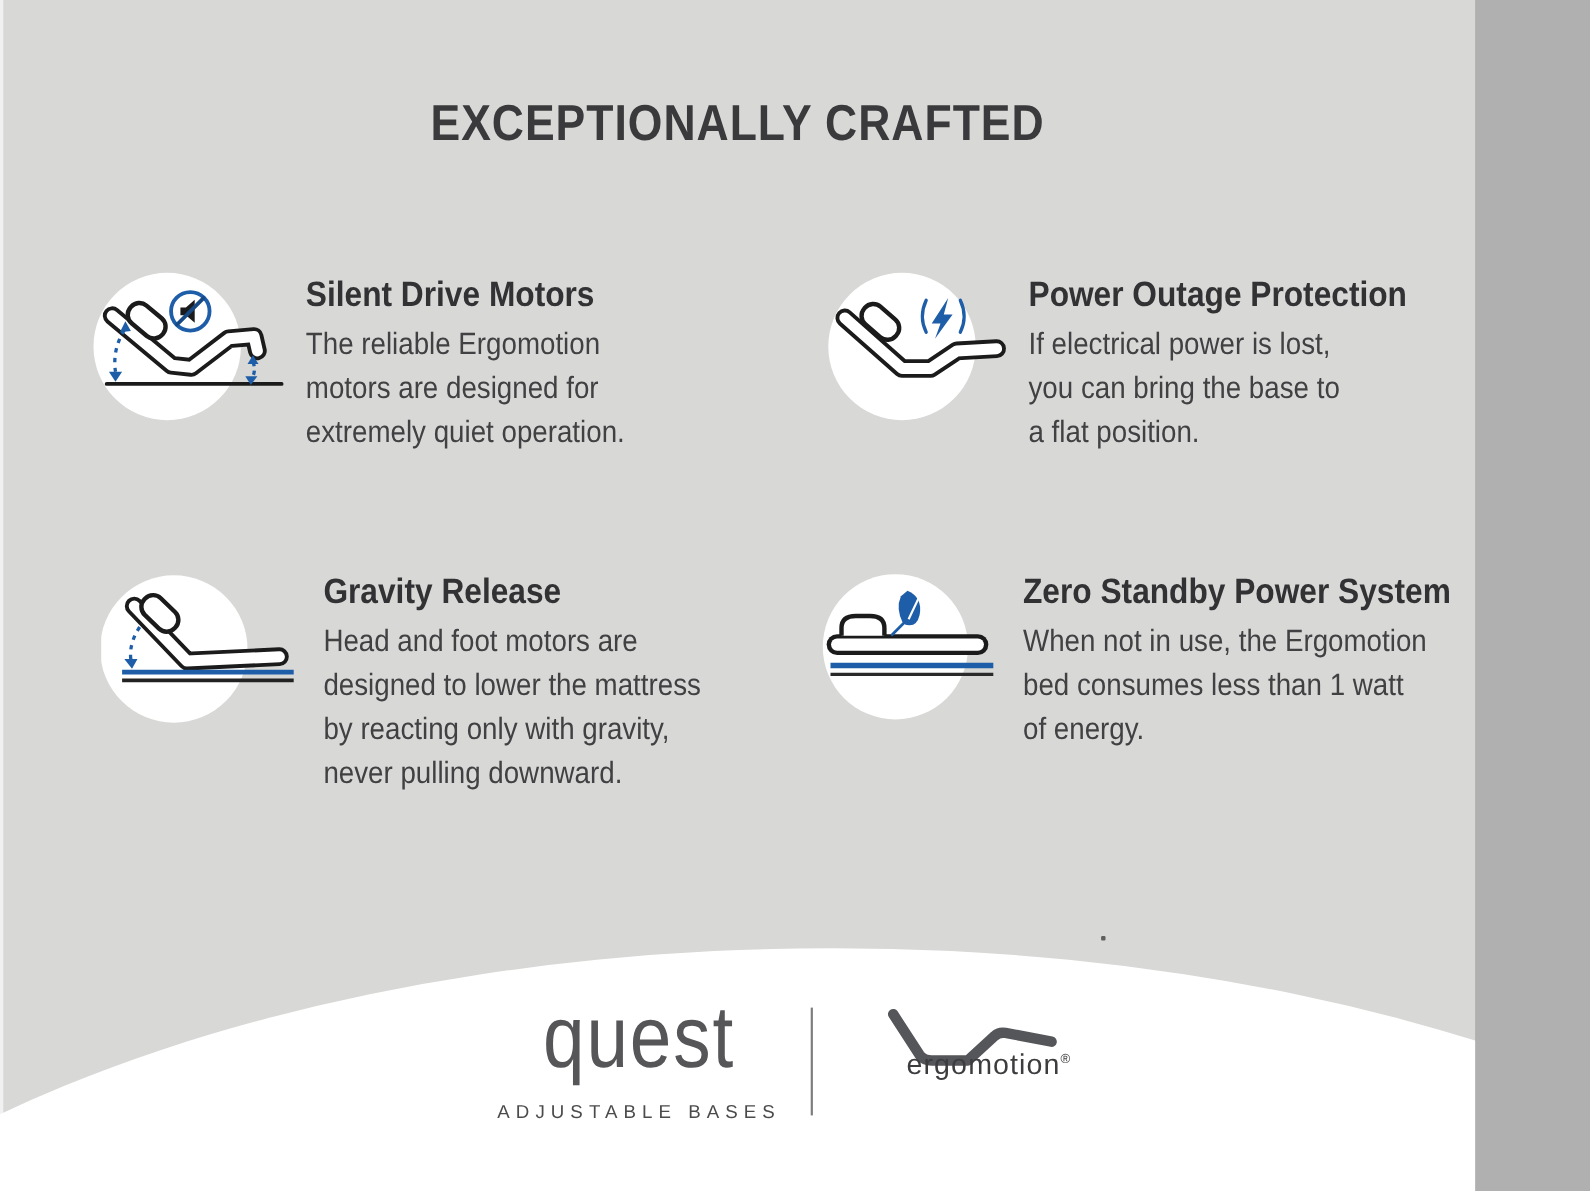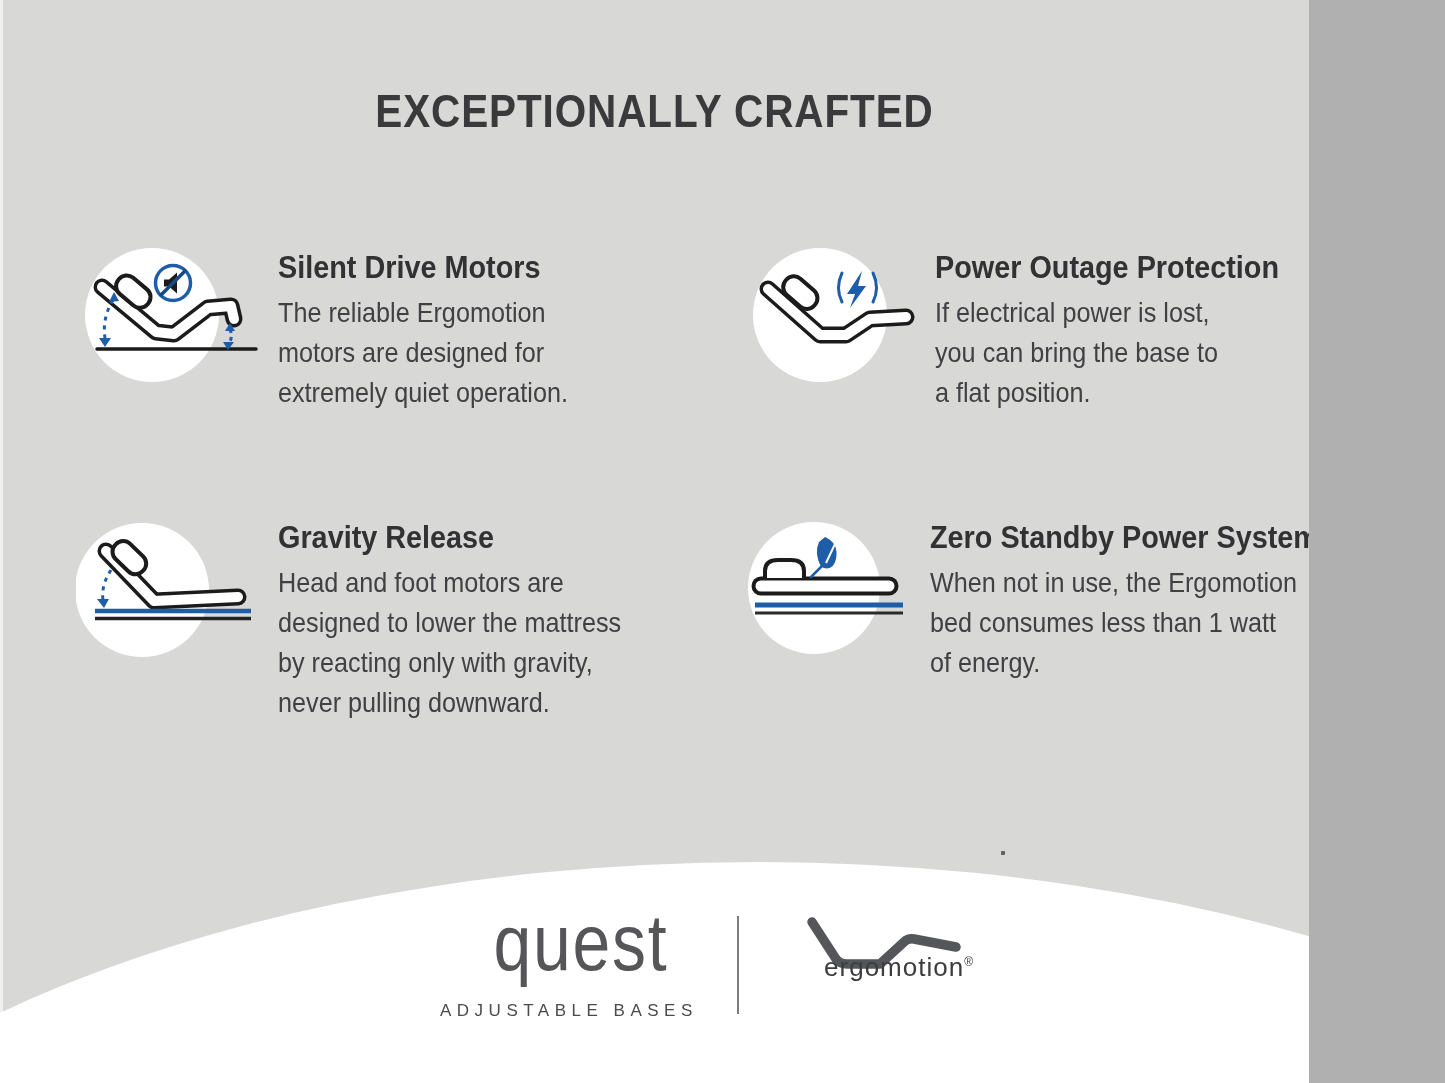"EXCEPTIONALLY CRAFTED" .poster { padding-left: none -> 32px }
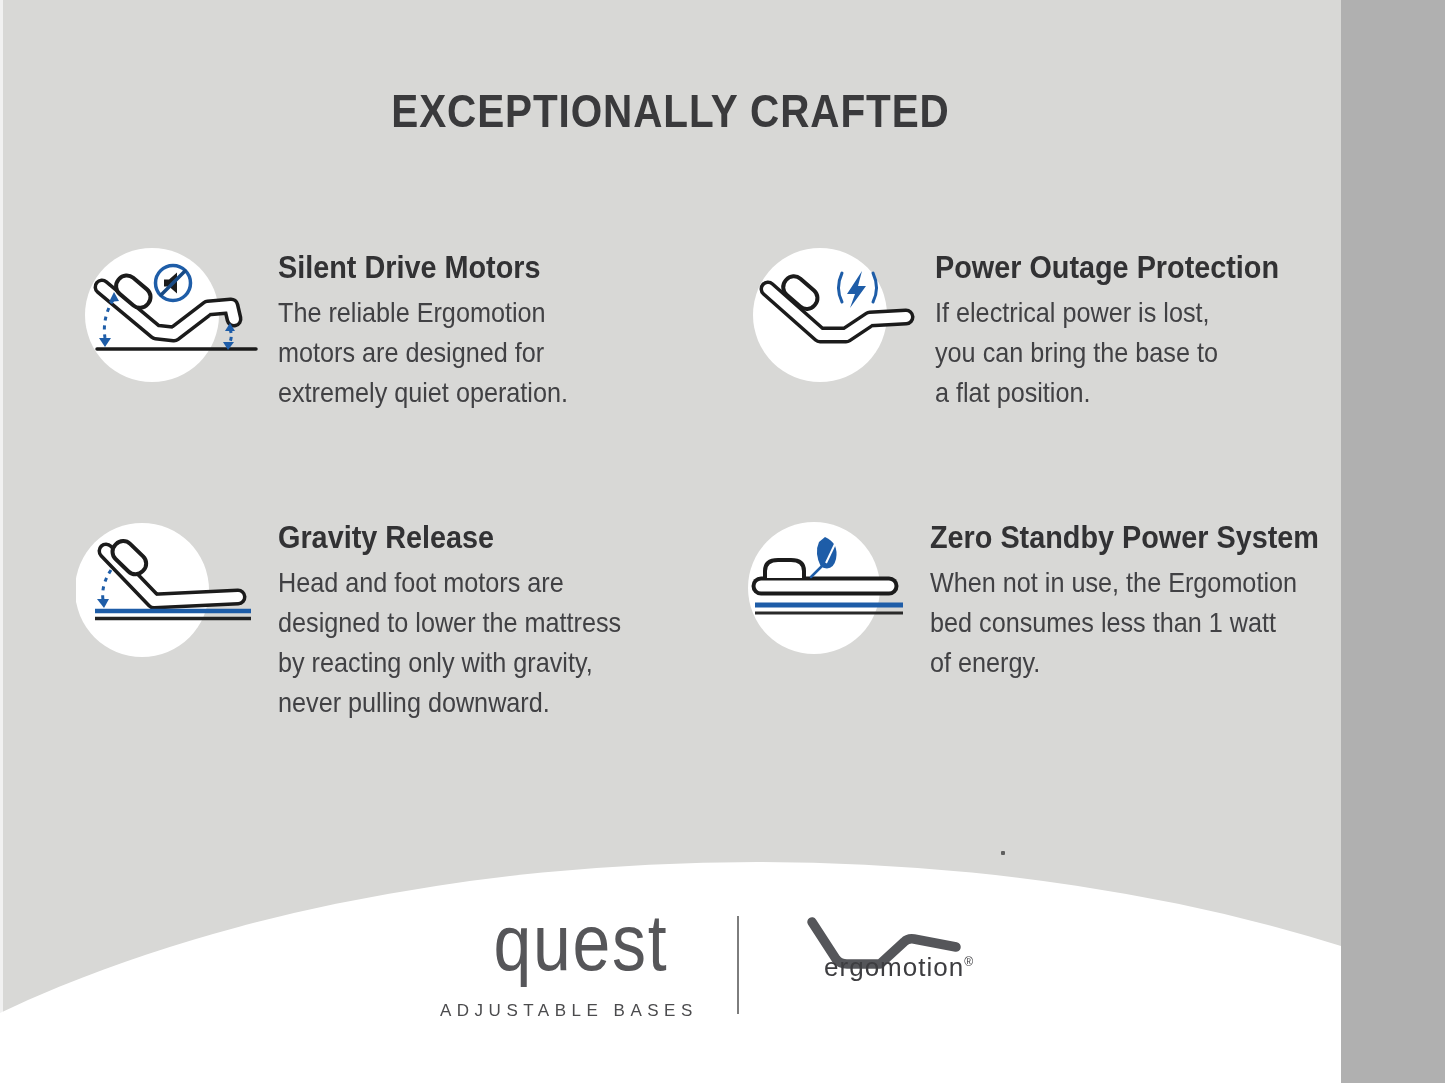"Gravity Release" section.feature { left: 76px -> 92px }
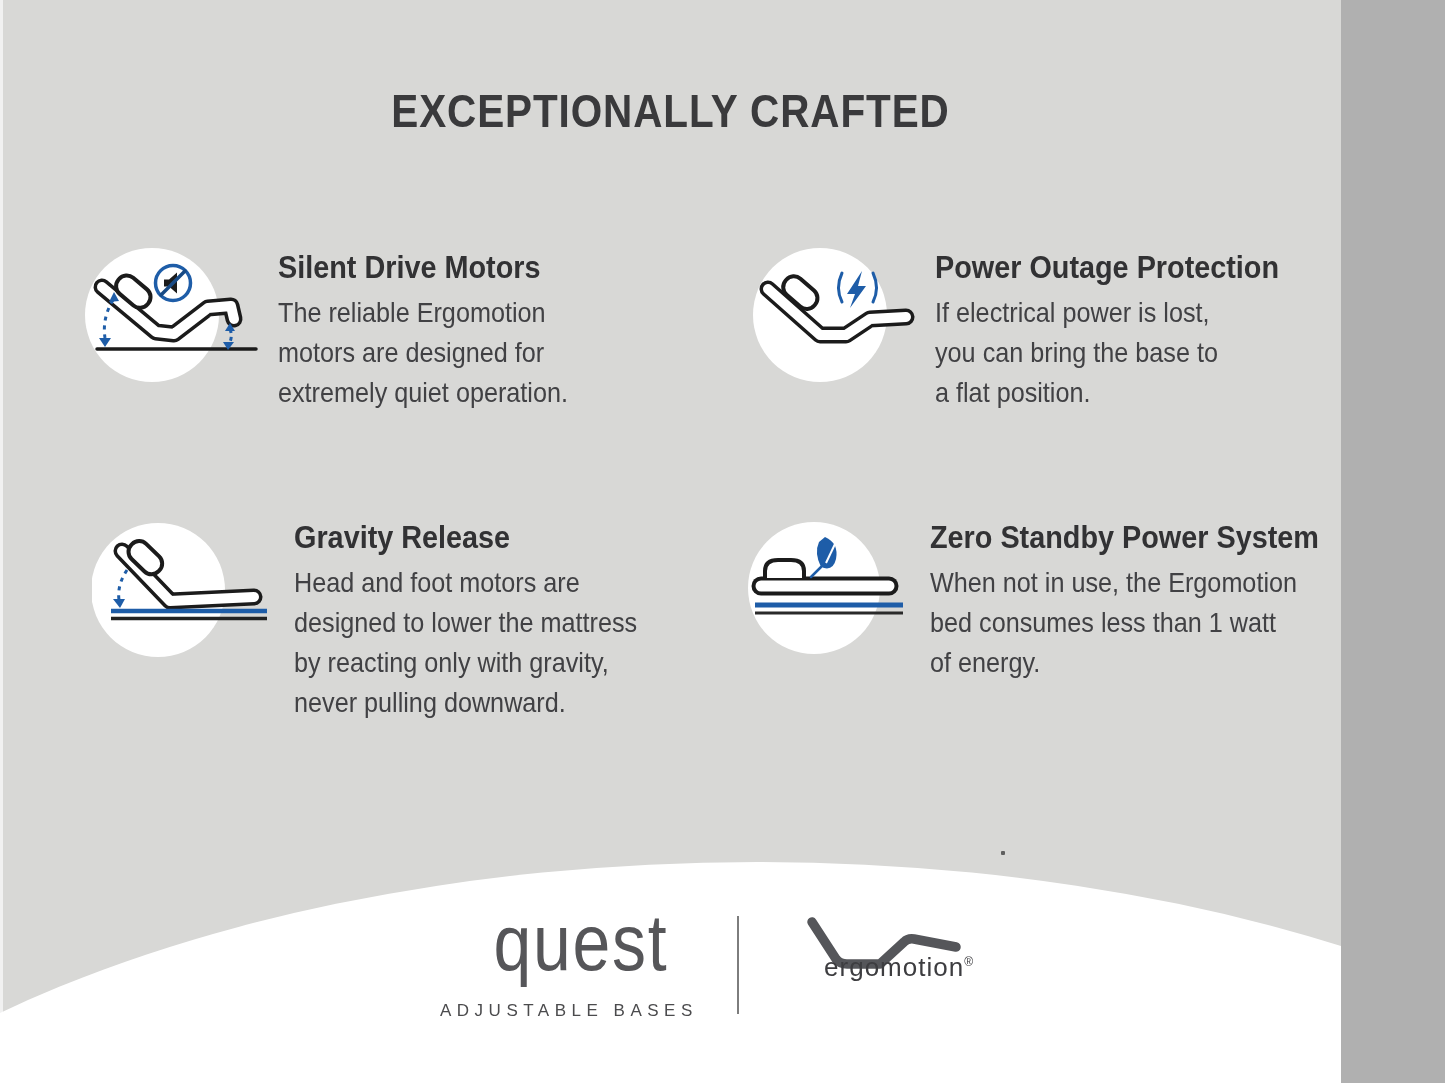"ADJUSTABLE BASES" .quest-tagline { text-align: left -> center }
